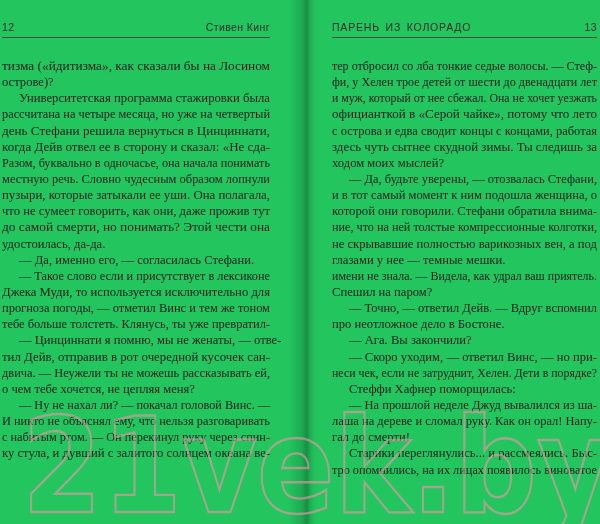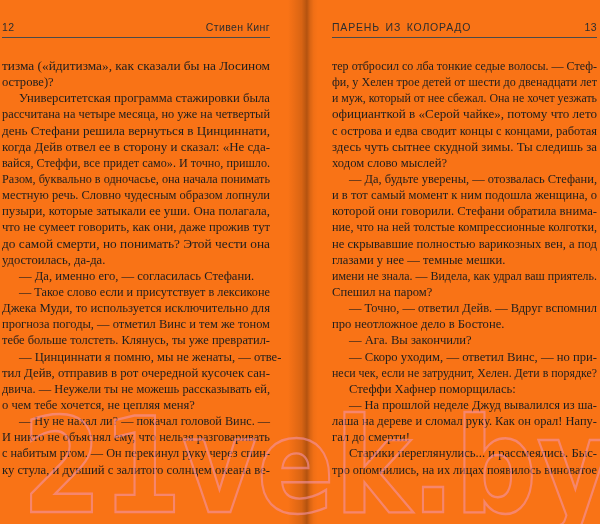"12" .page { background: #f97316 -> #22c55e }
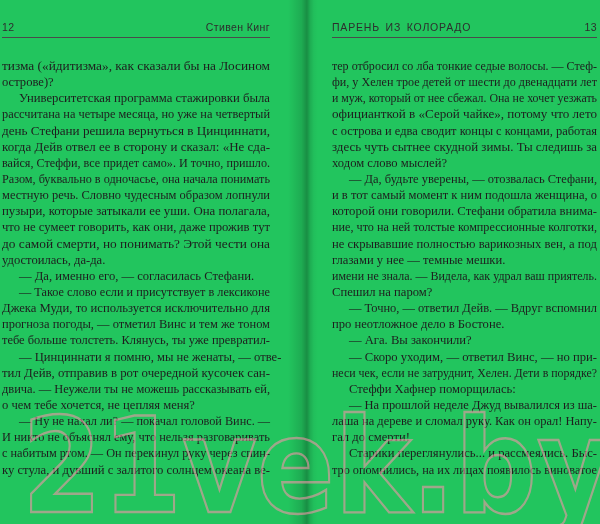"вайся, Стеффи, все придет само»." div.bline { html: <div><span>вайся, Стеффи, все придет само». И точно, пришло.</span></div> -> none }
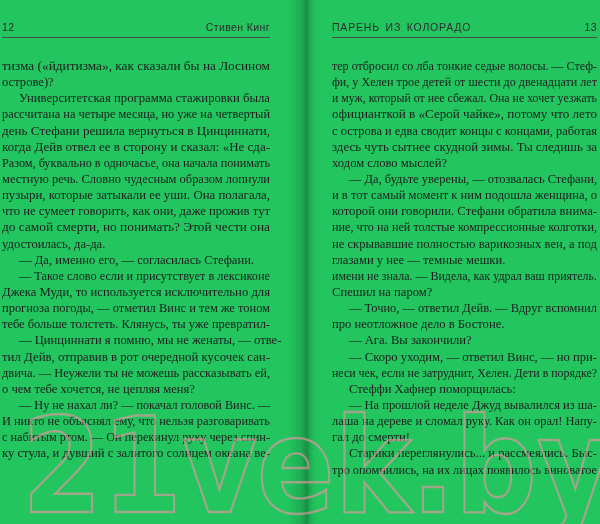"ходом слово мыслей?" span.ltxt { text: слово -> моих }
